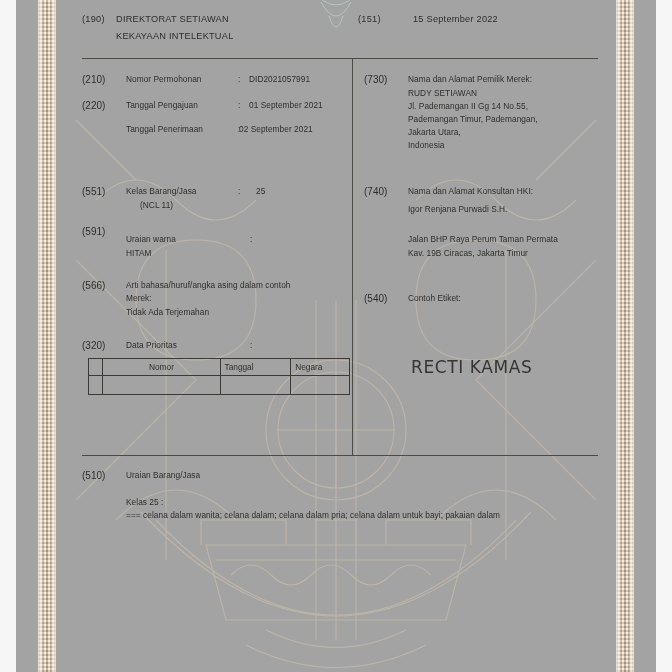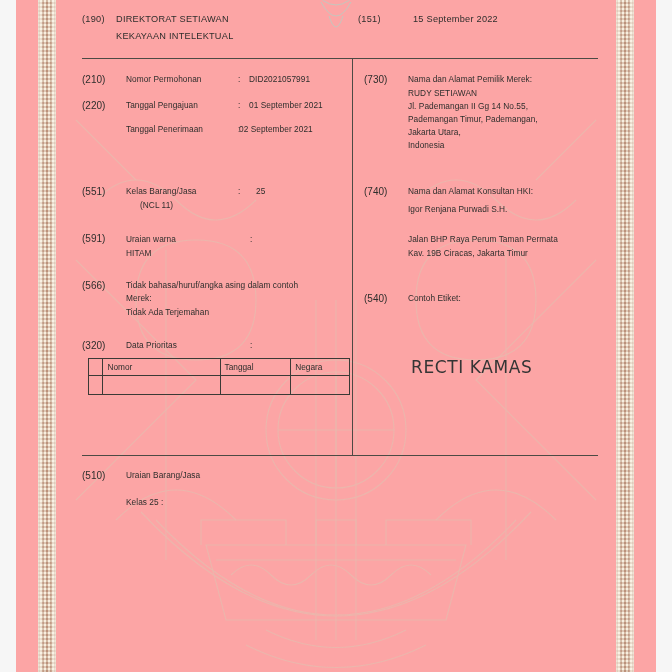"(190)" .page { background: #fca5a5 -> #a3a3a3 }
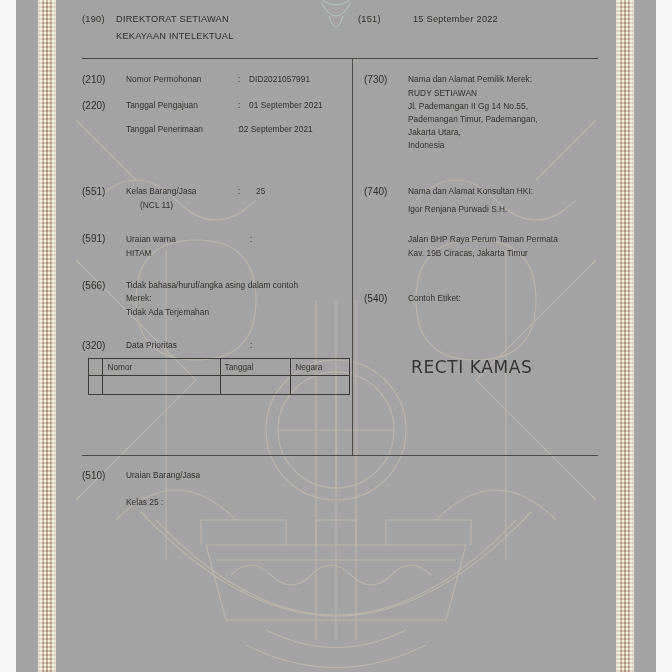"(591)" span.code { top: 233px -> 226px }
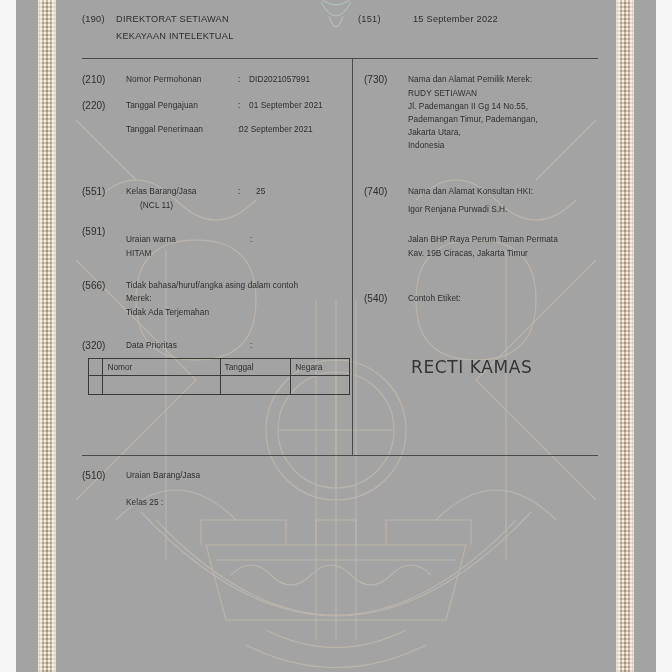"Tidak bahasa/huruf/angka asing dalam" span.txt { text: Tidak -> Arti }
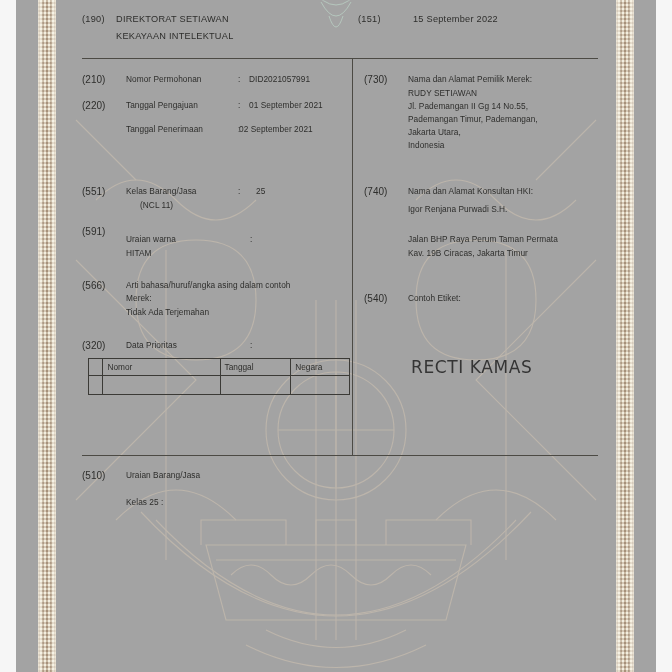"Nomor" table.prio td.c1 { text-align: none -> center }
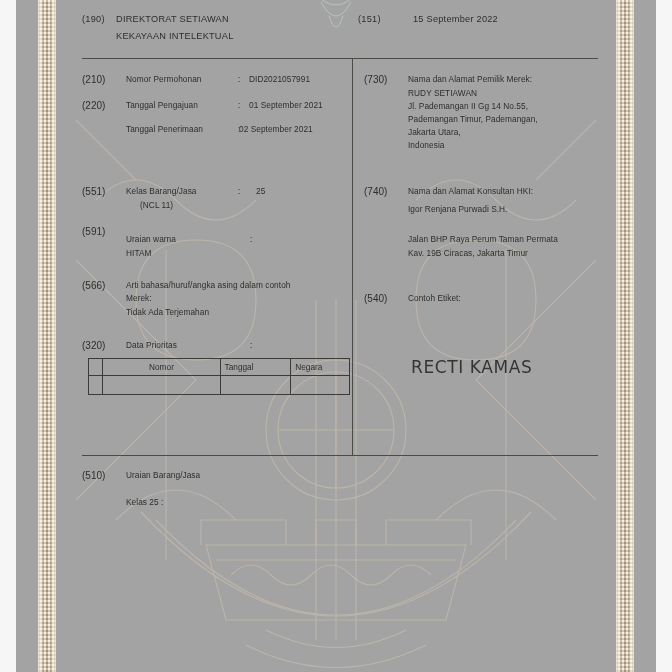"=== celana dalam wanita; celana" span.txt { html: none -> <span>=== celana dalam wanita; celana dalam; celana dalam pria; celana dalam untuk bayi; pakaian dalam</span> }
